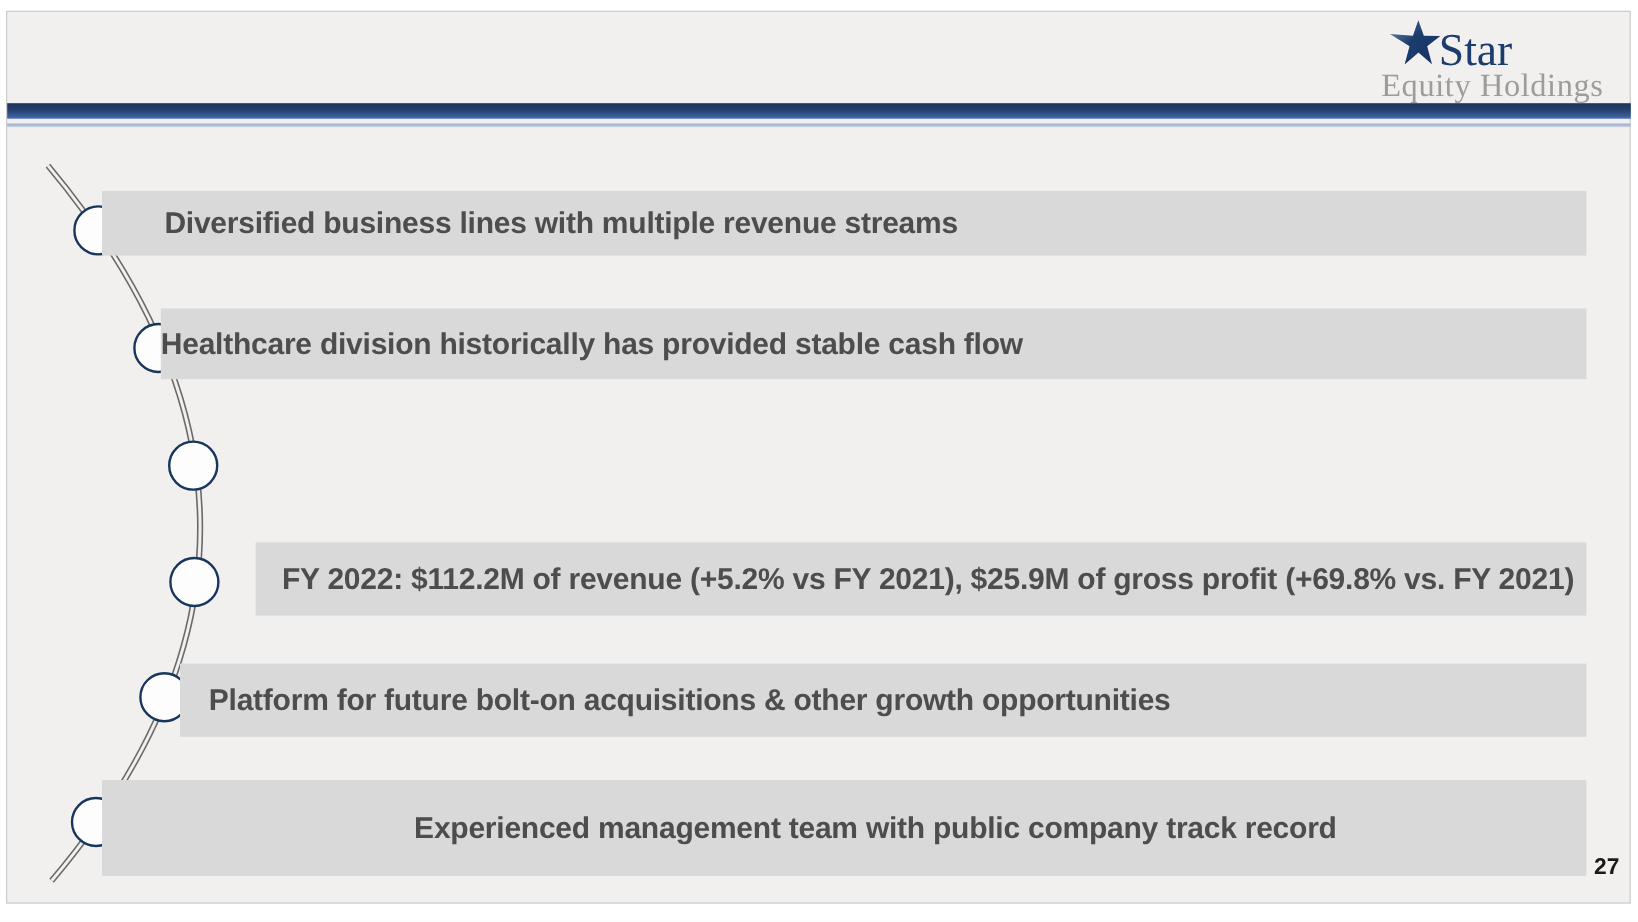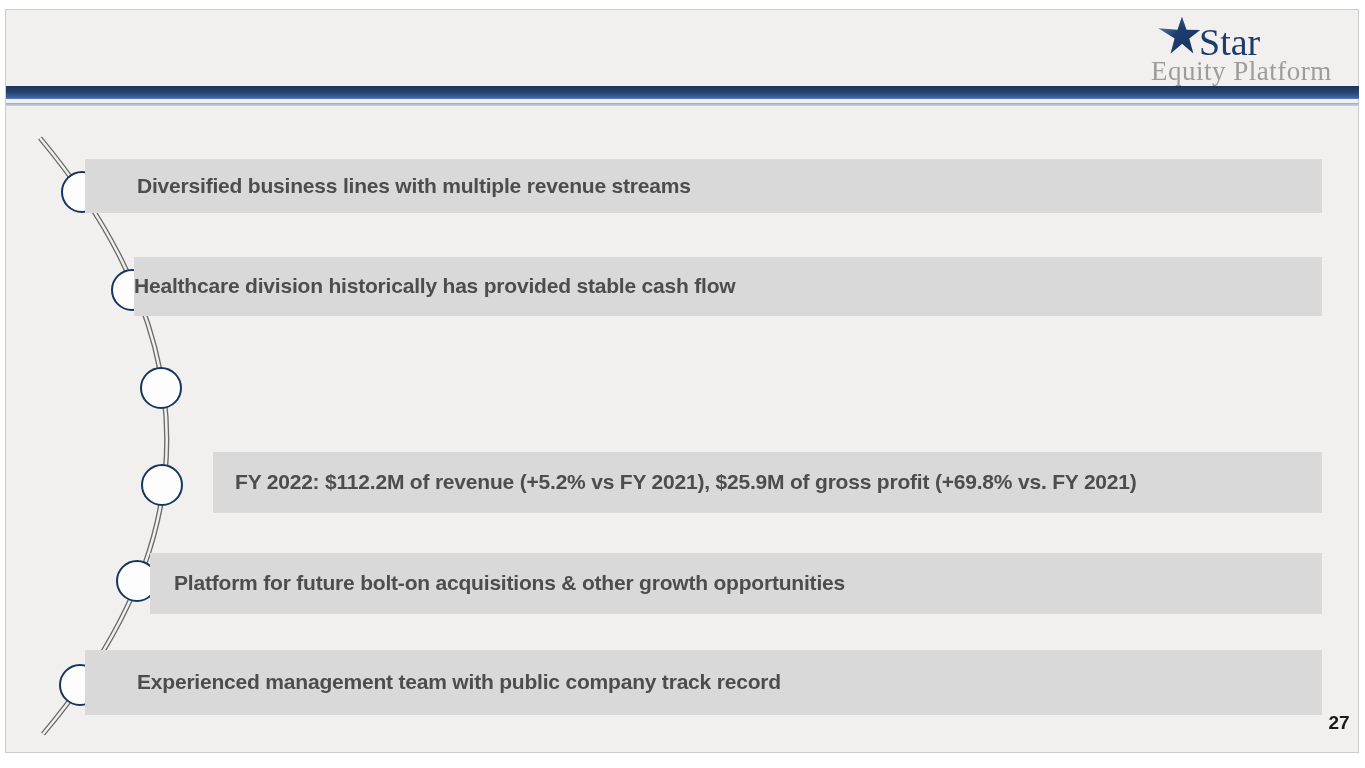"Equity Platform" div.logo-tagline { text: Platform -> Holdings }
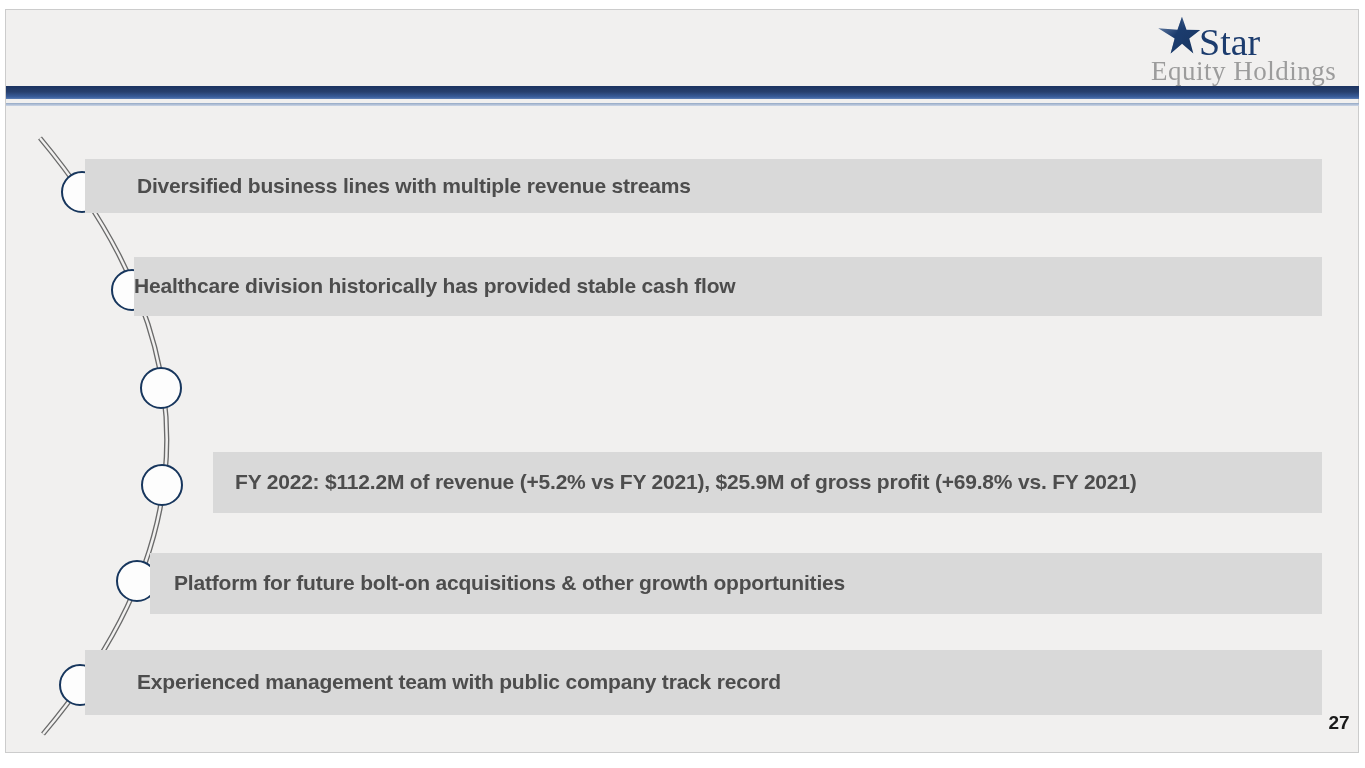"Diversified business lines with multiple" .hl { font-size: 21px -> 25px }
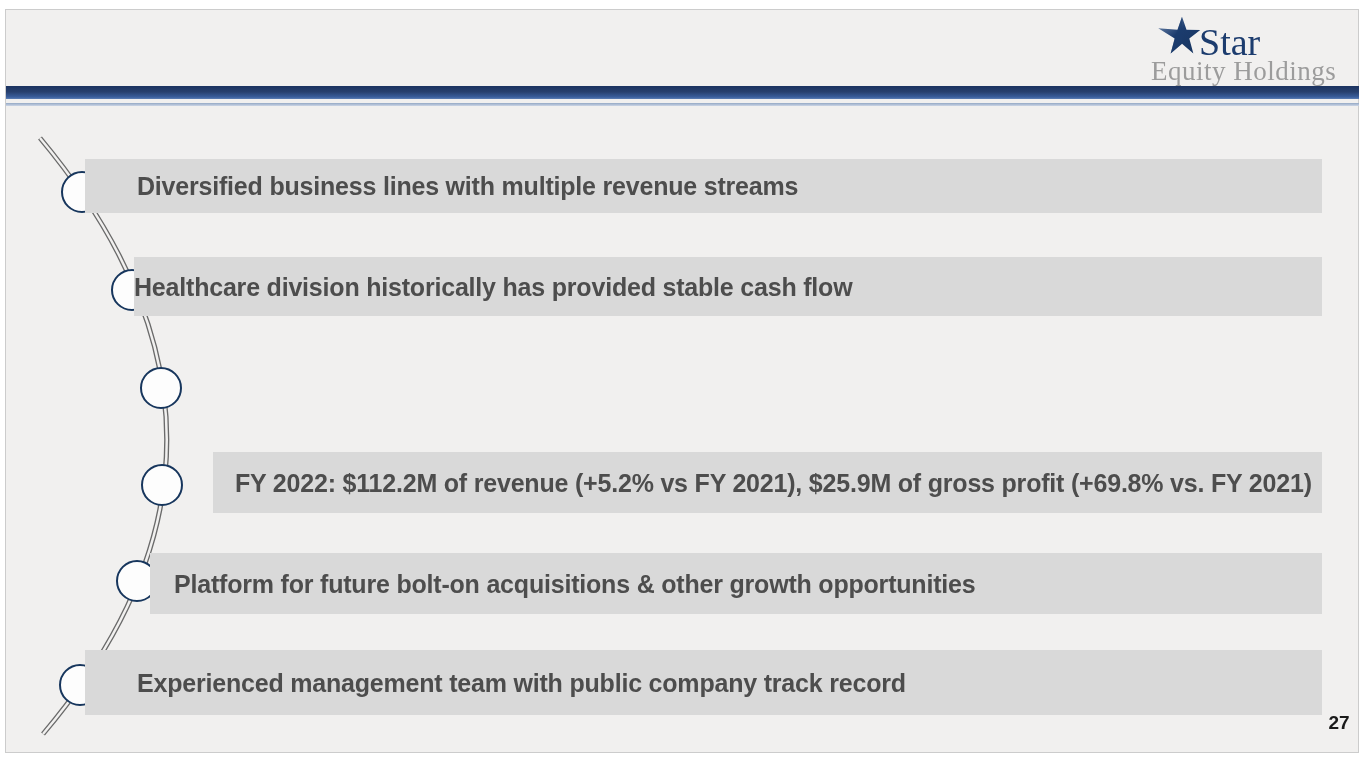"Experienced management team with public" .hl6 { height: 65px -> 80px; justify-content: none -> center }
